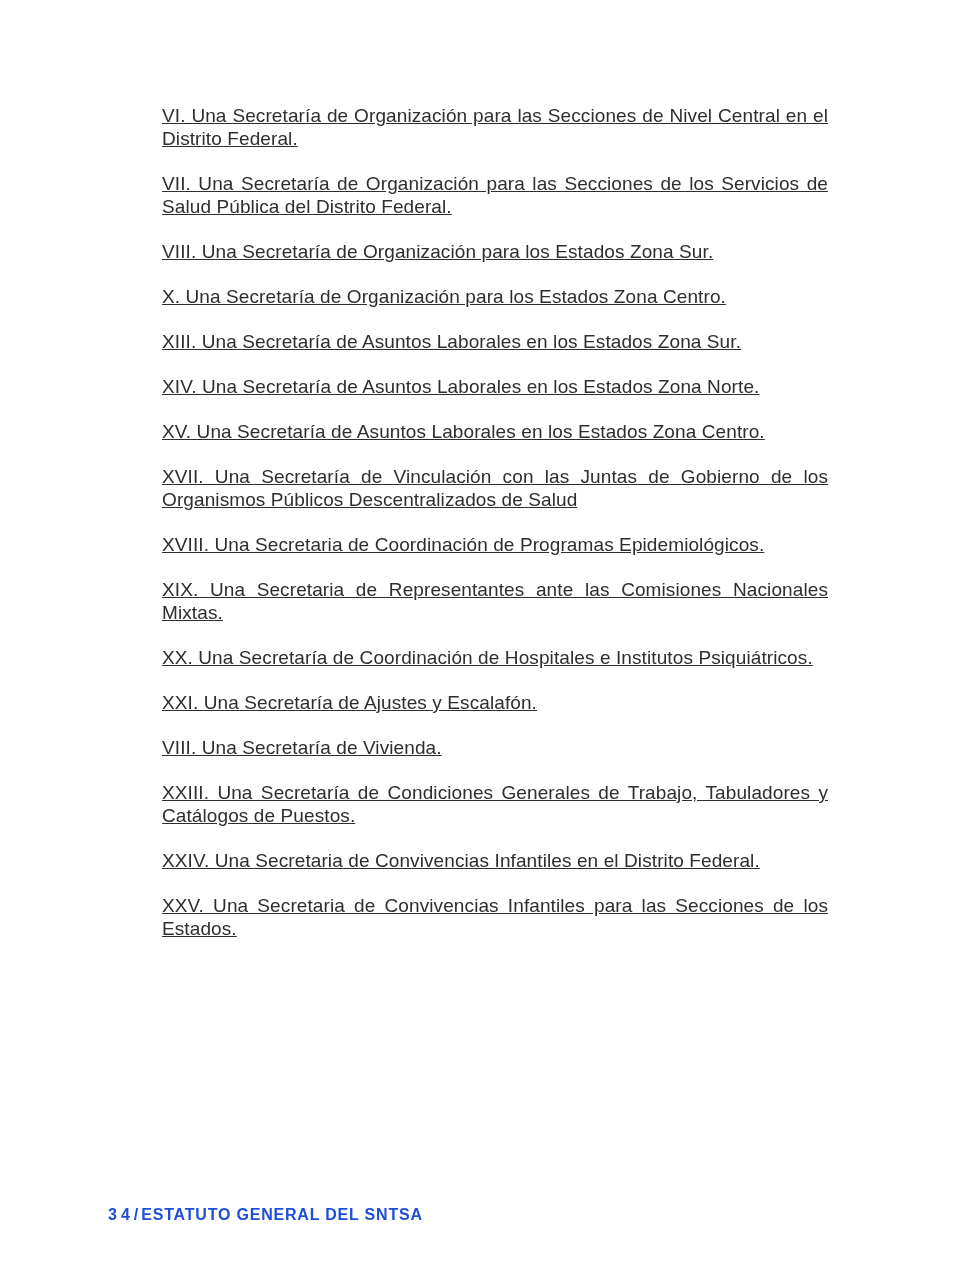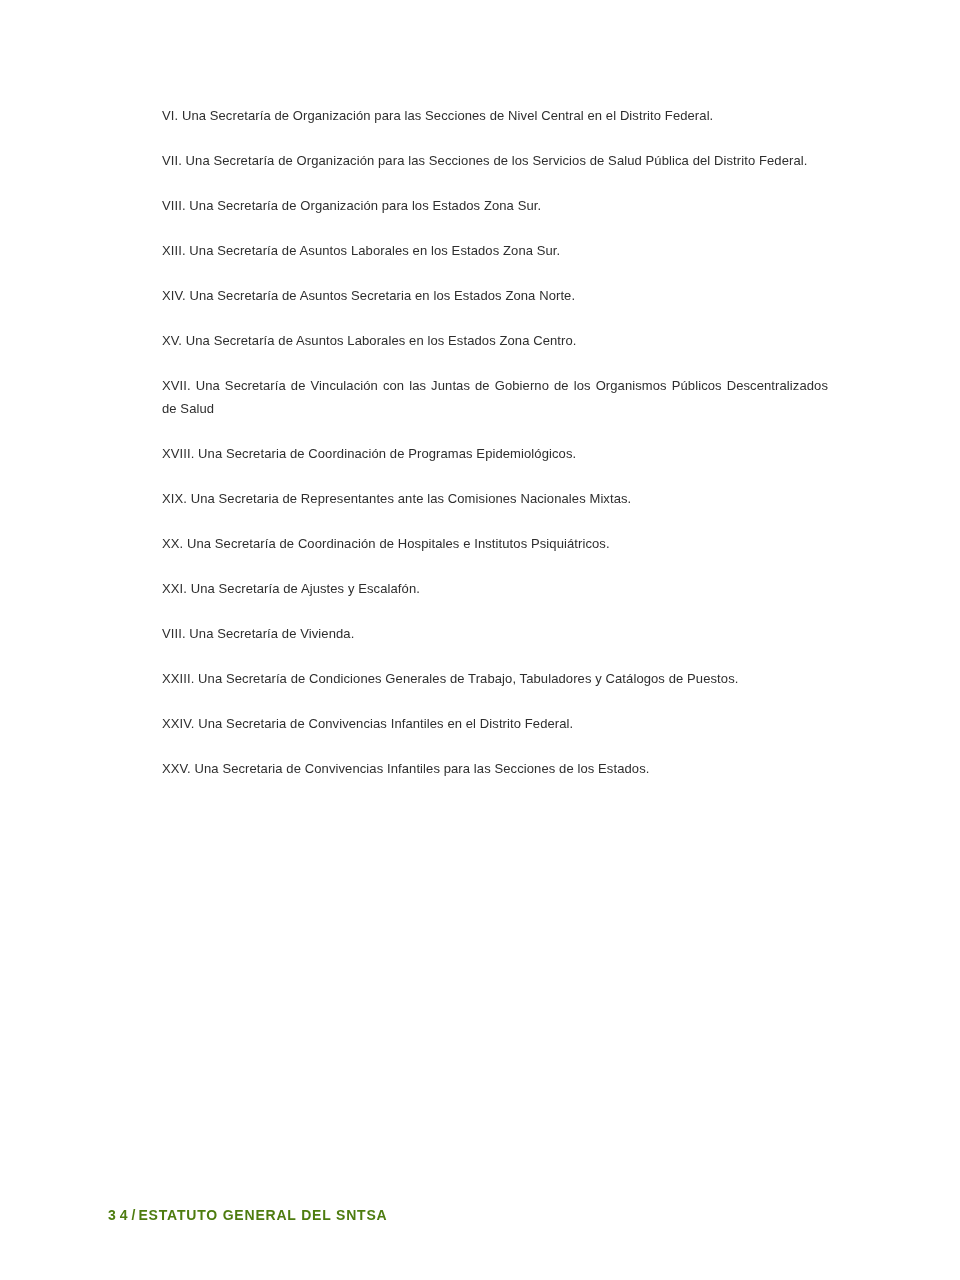"VI. Una Secretaría de Organización" .content p { font-size: 13px -> 19px; text-decoration: none -> underline }
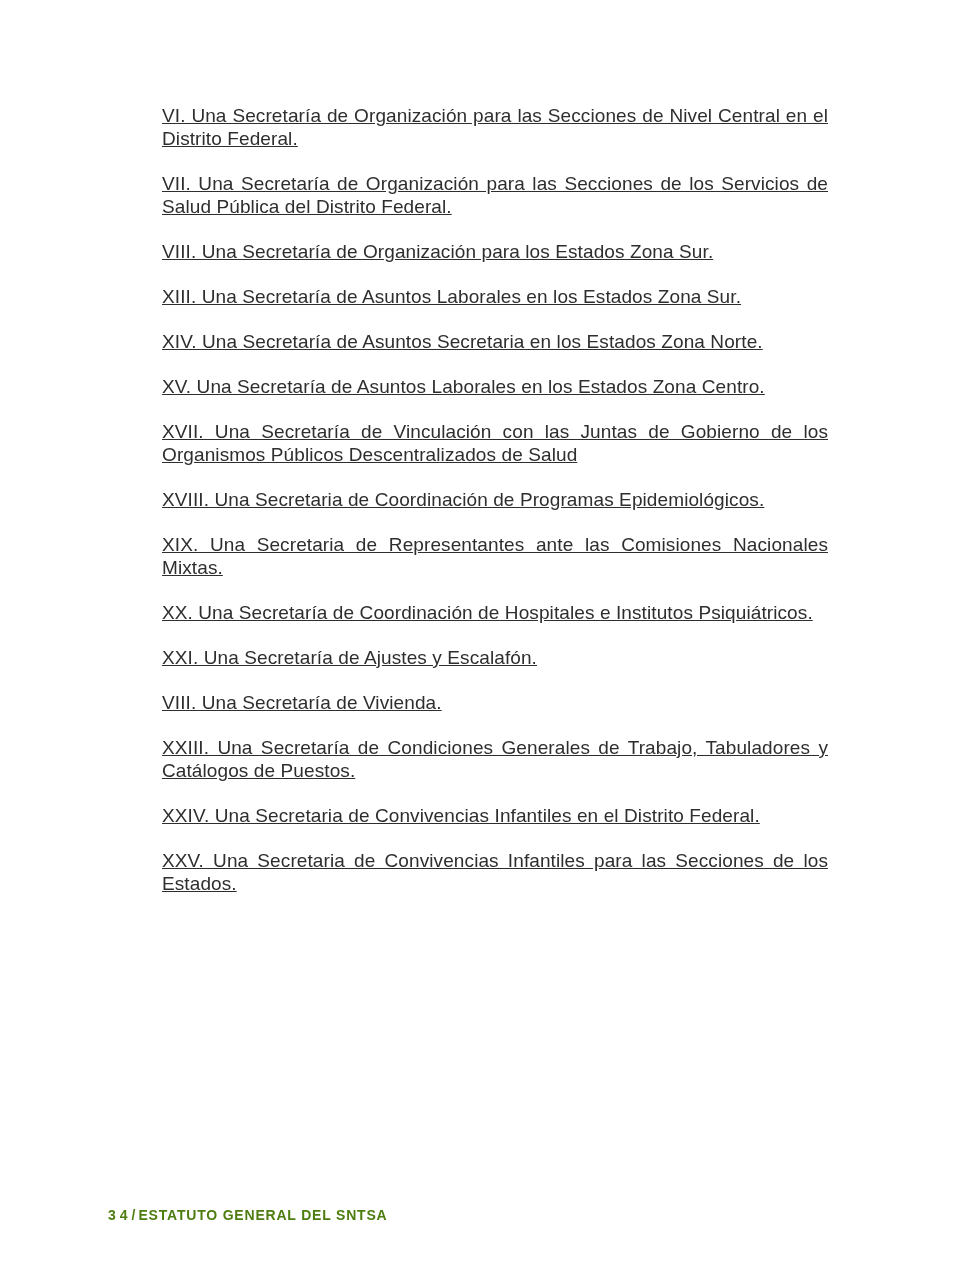"X. Una Secretaría de Organización" p { html: none -> <p>X. Una Secretaría de Organización para los Estados Zona Centro.</p> }
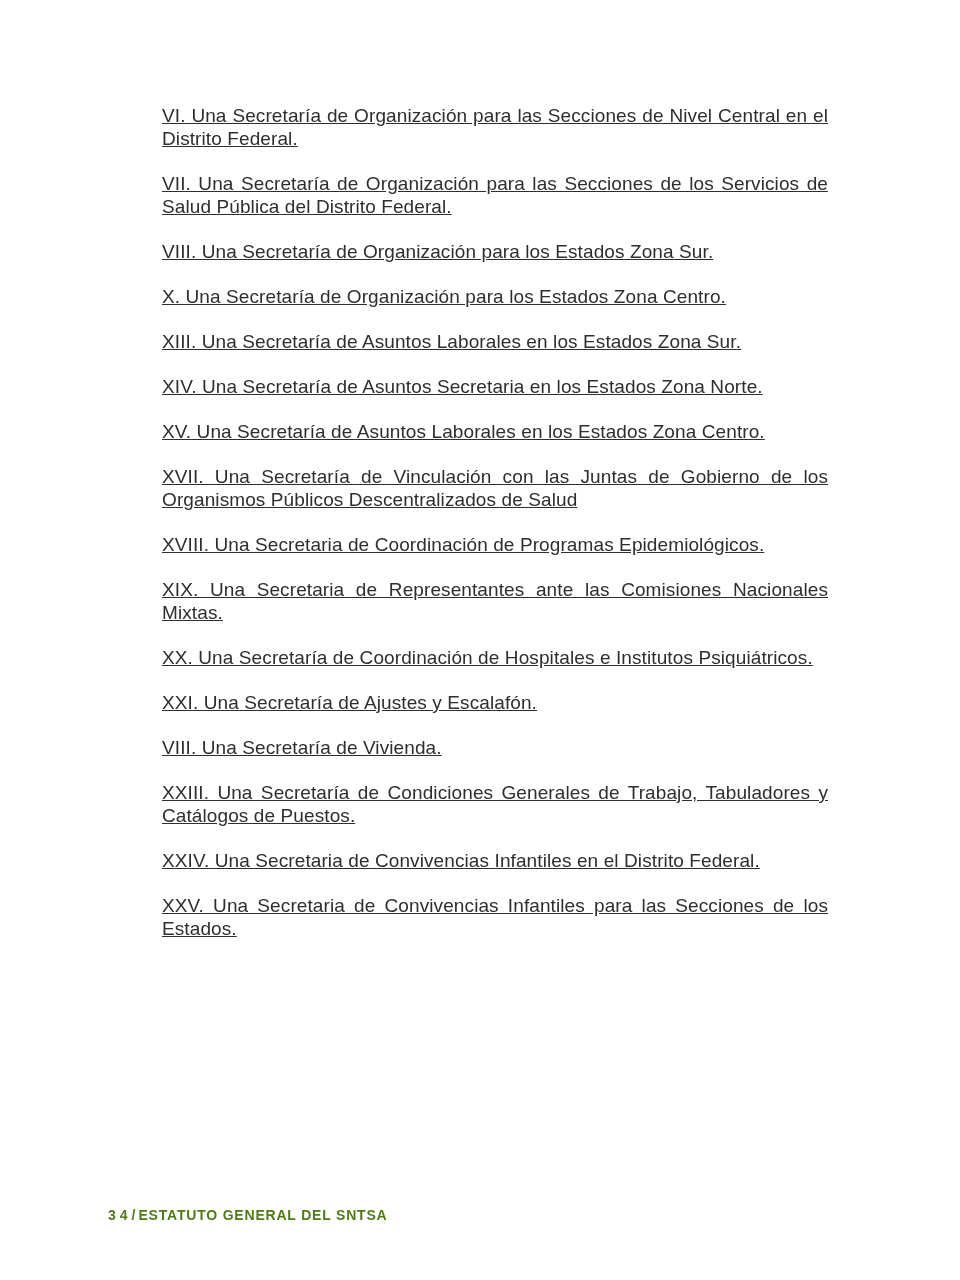"XIV. Una Secretaría de Asuntos" p { text: Secretaria -> Laborales }
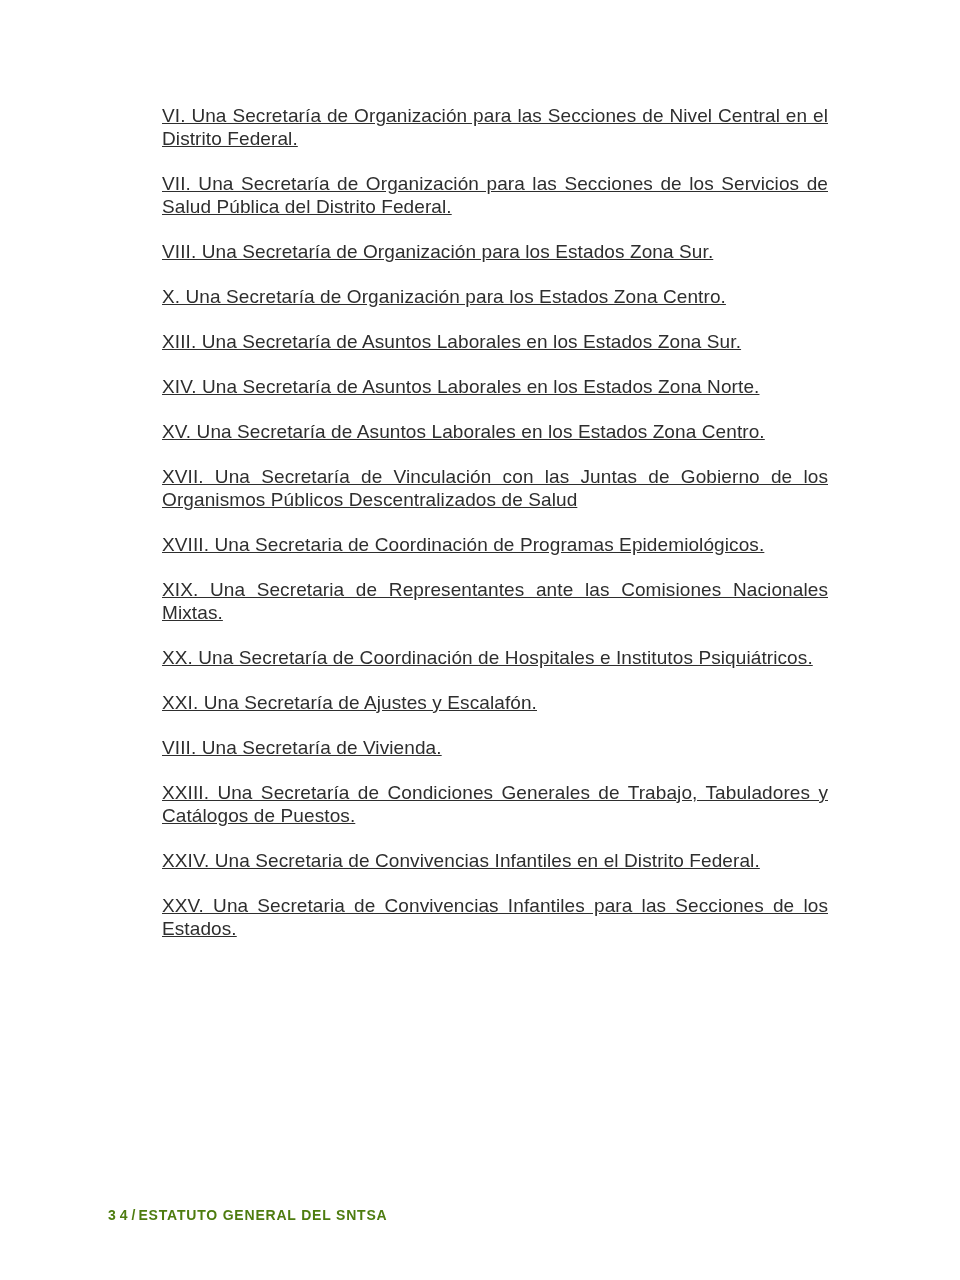"34/ ESTATUTO GENERAL DEL SNTSA" .footer { color: #4d7c0f -> #1d4ed8; font-size: 14px -> 16px }
